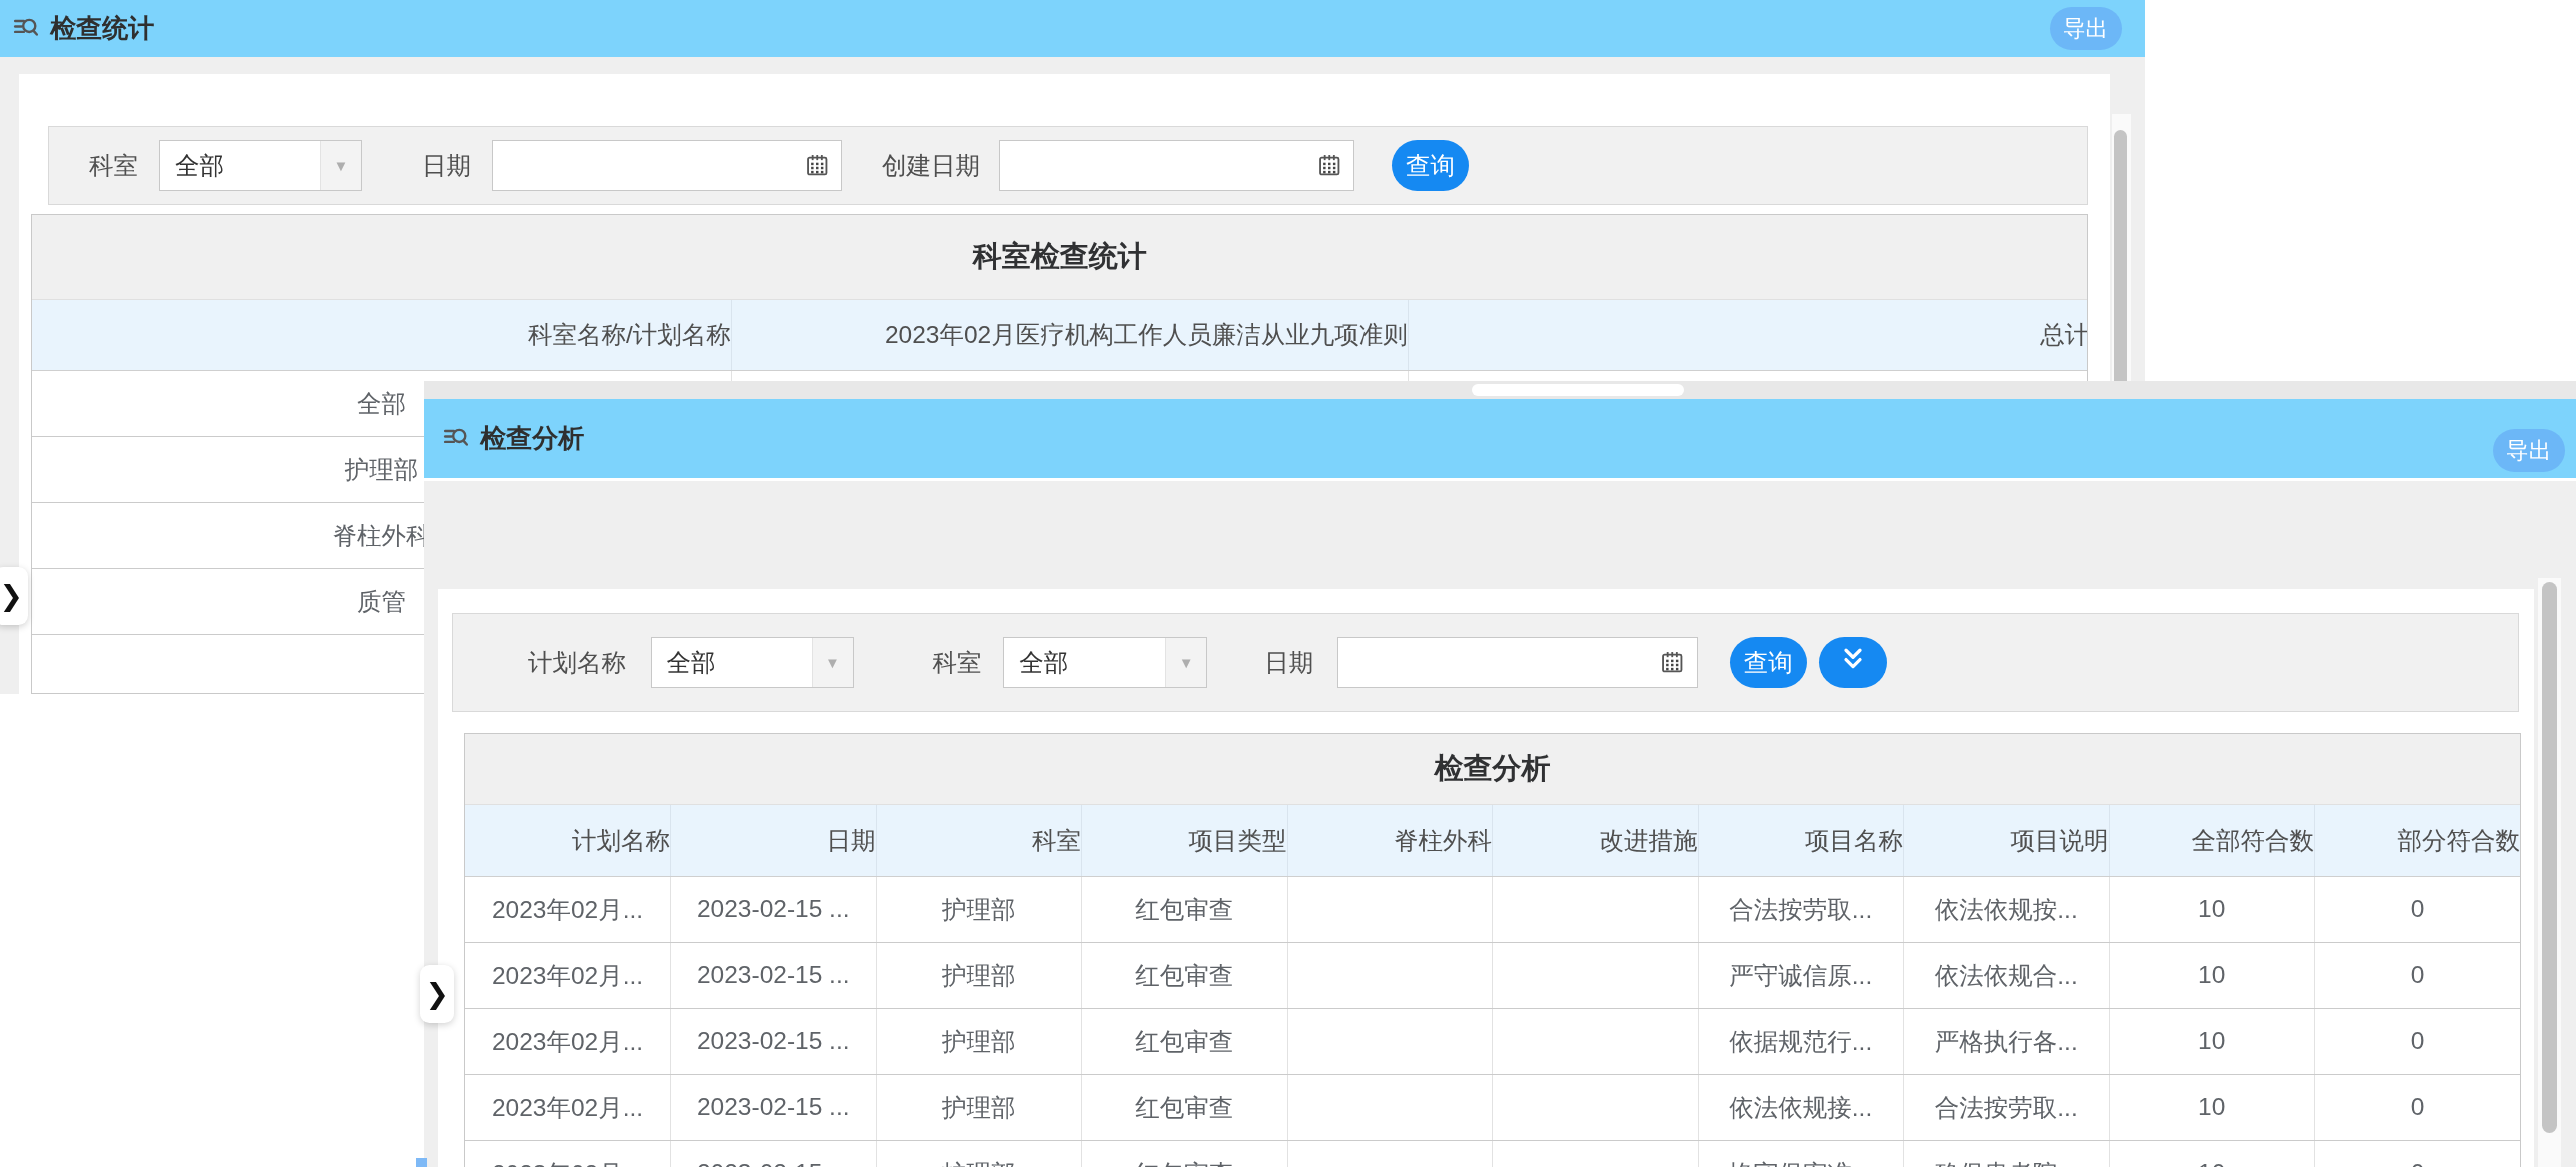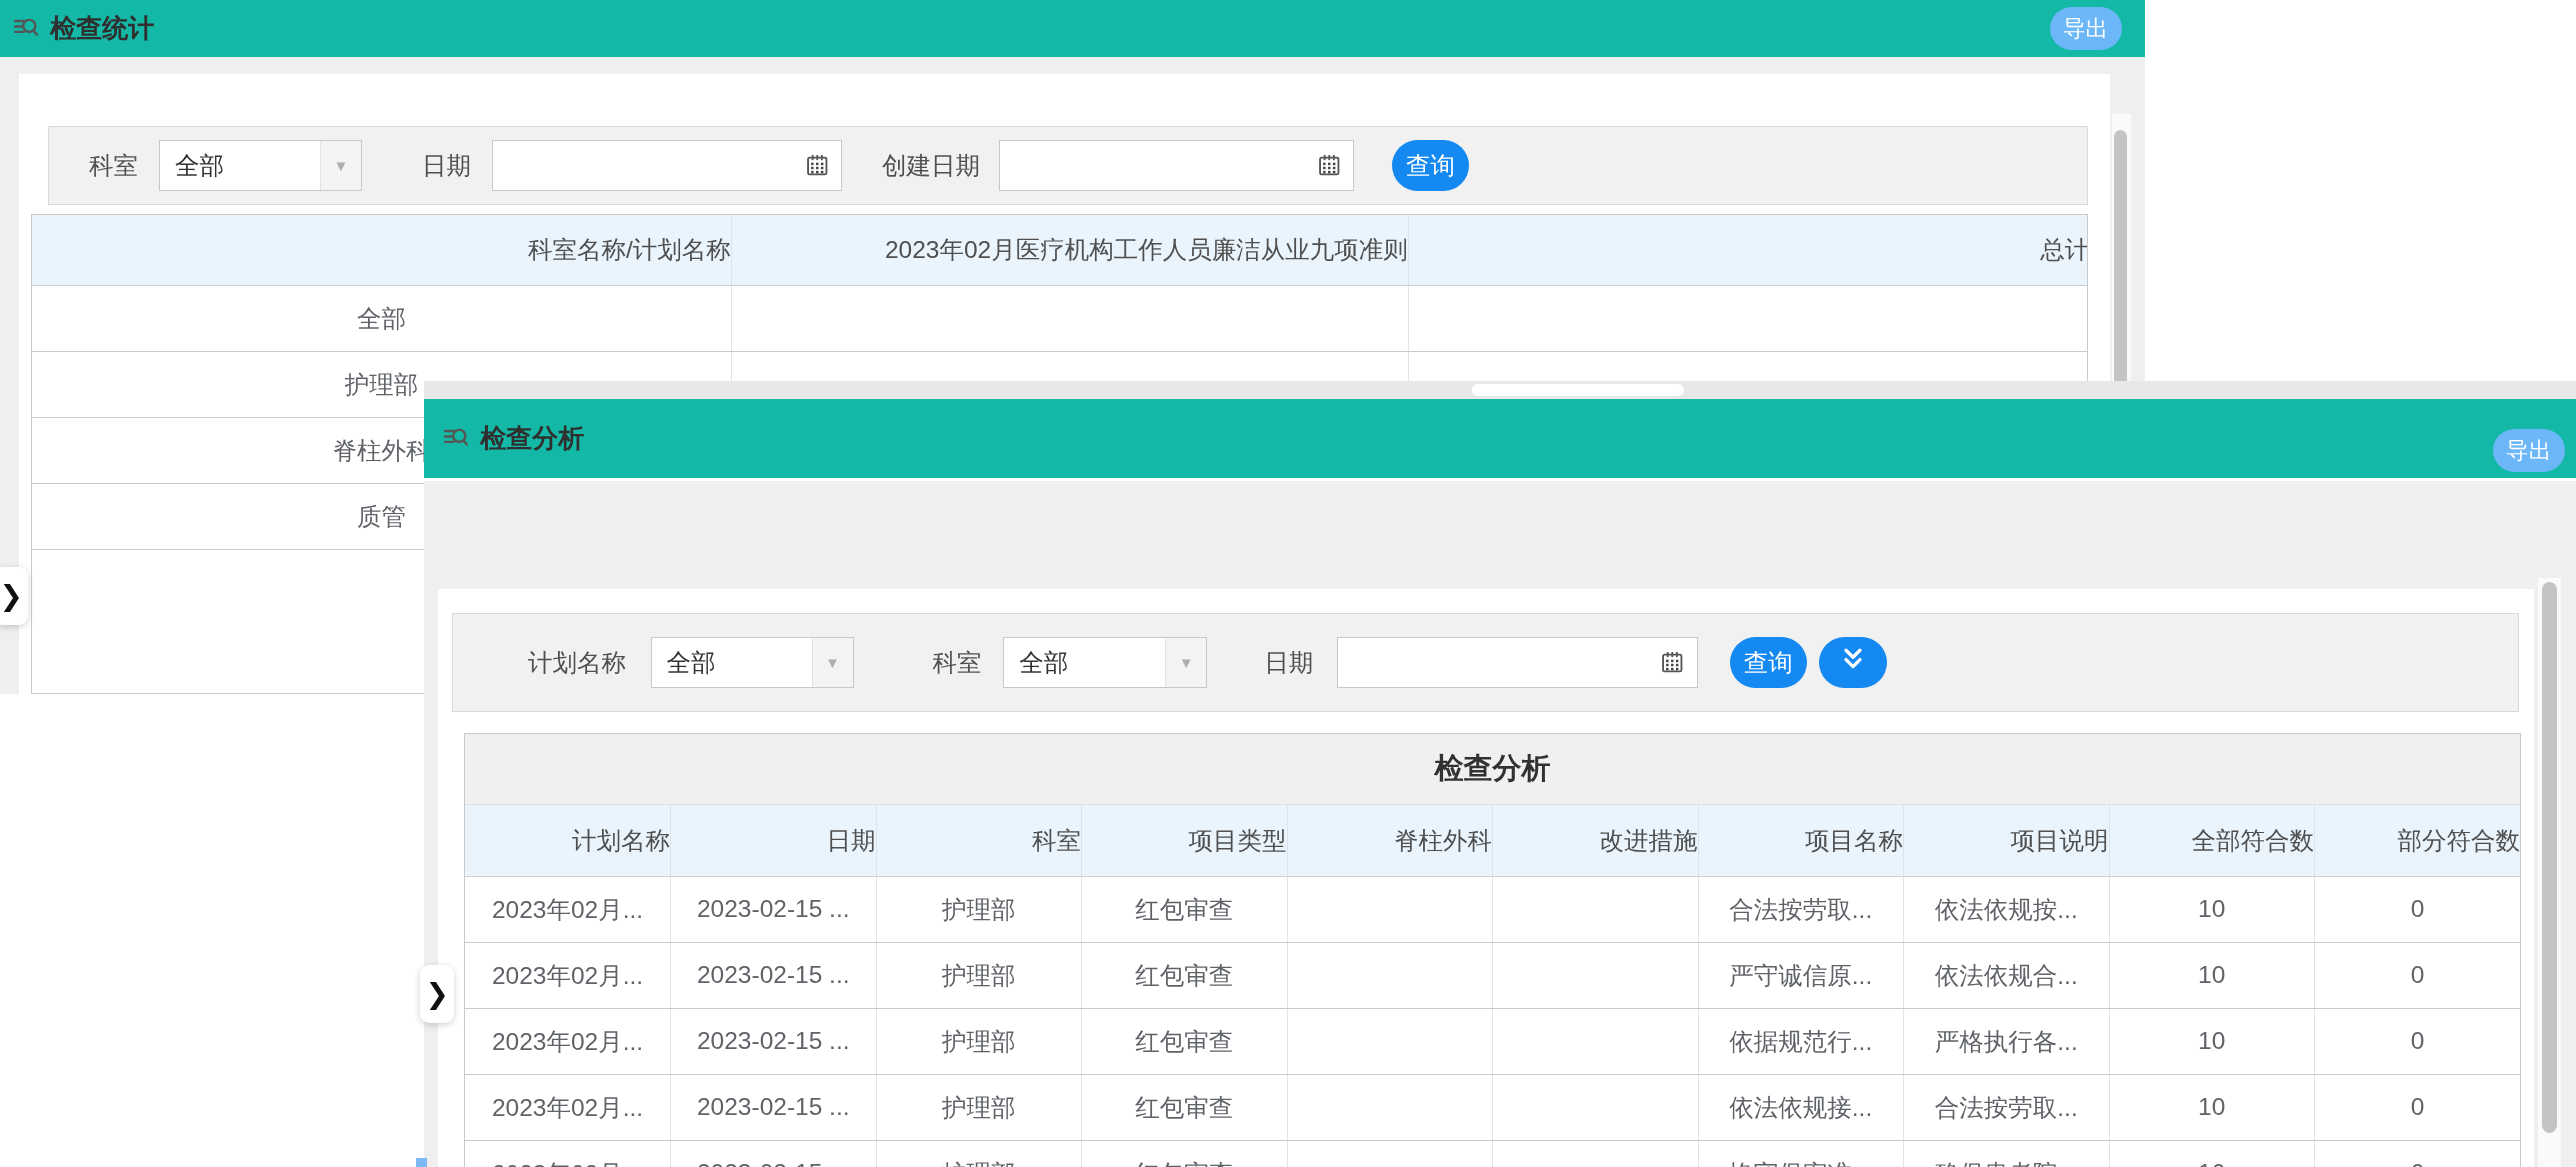"检查统计" .titlebar { background: #14b8a6 -> #7dd3fc }
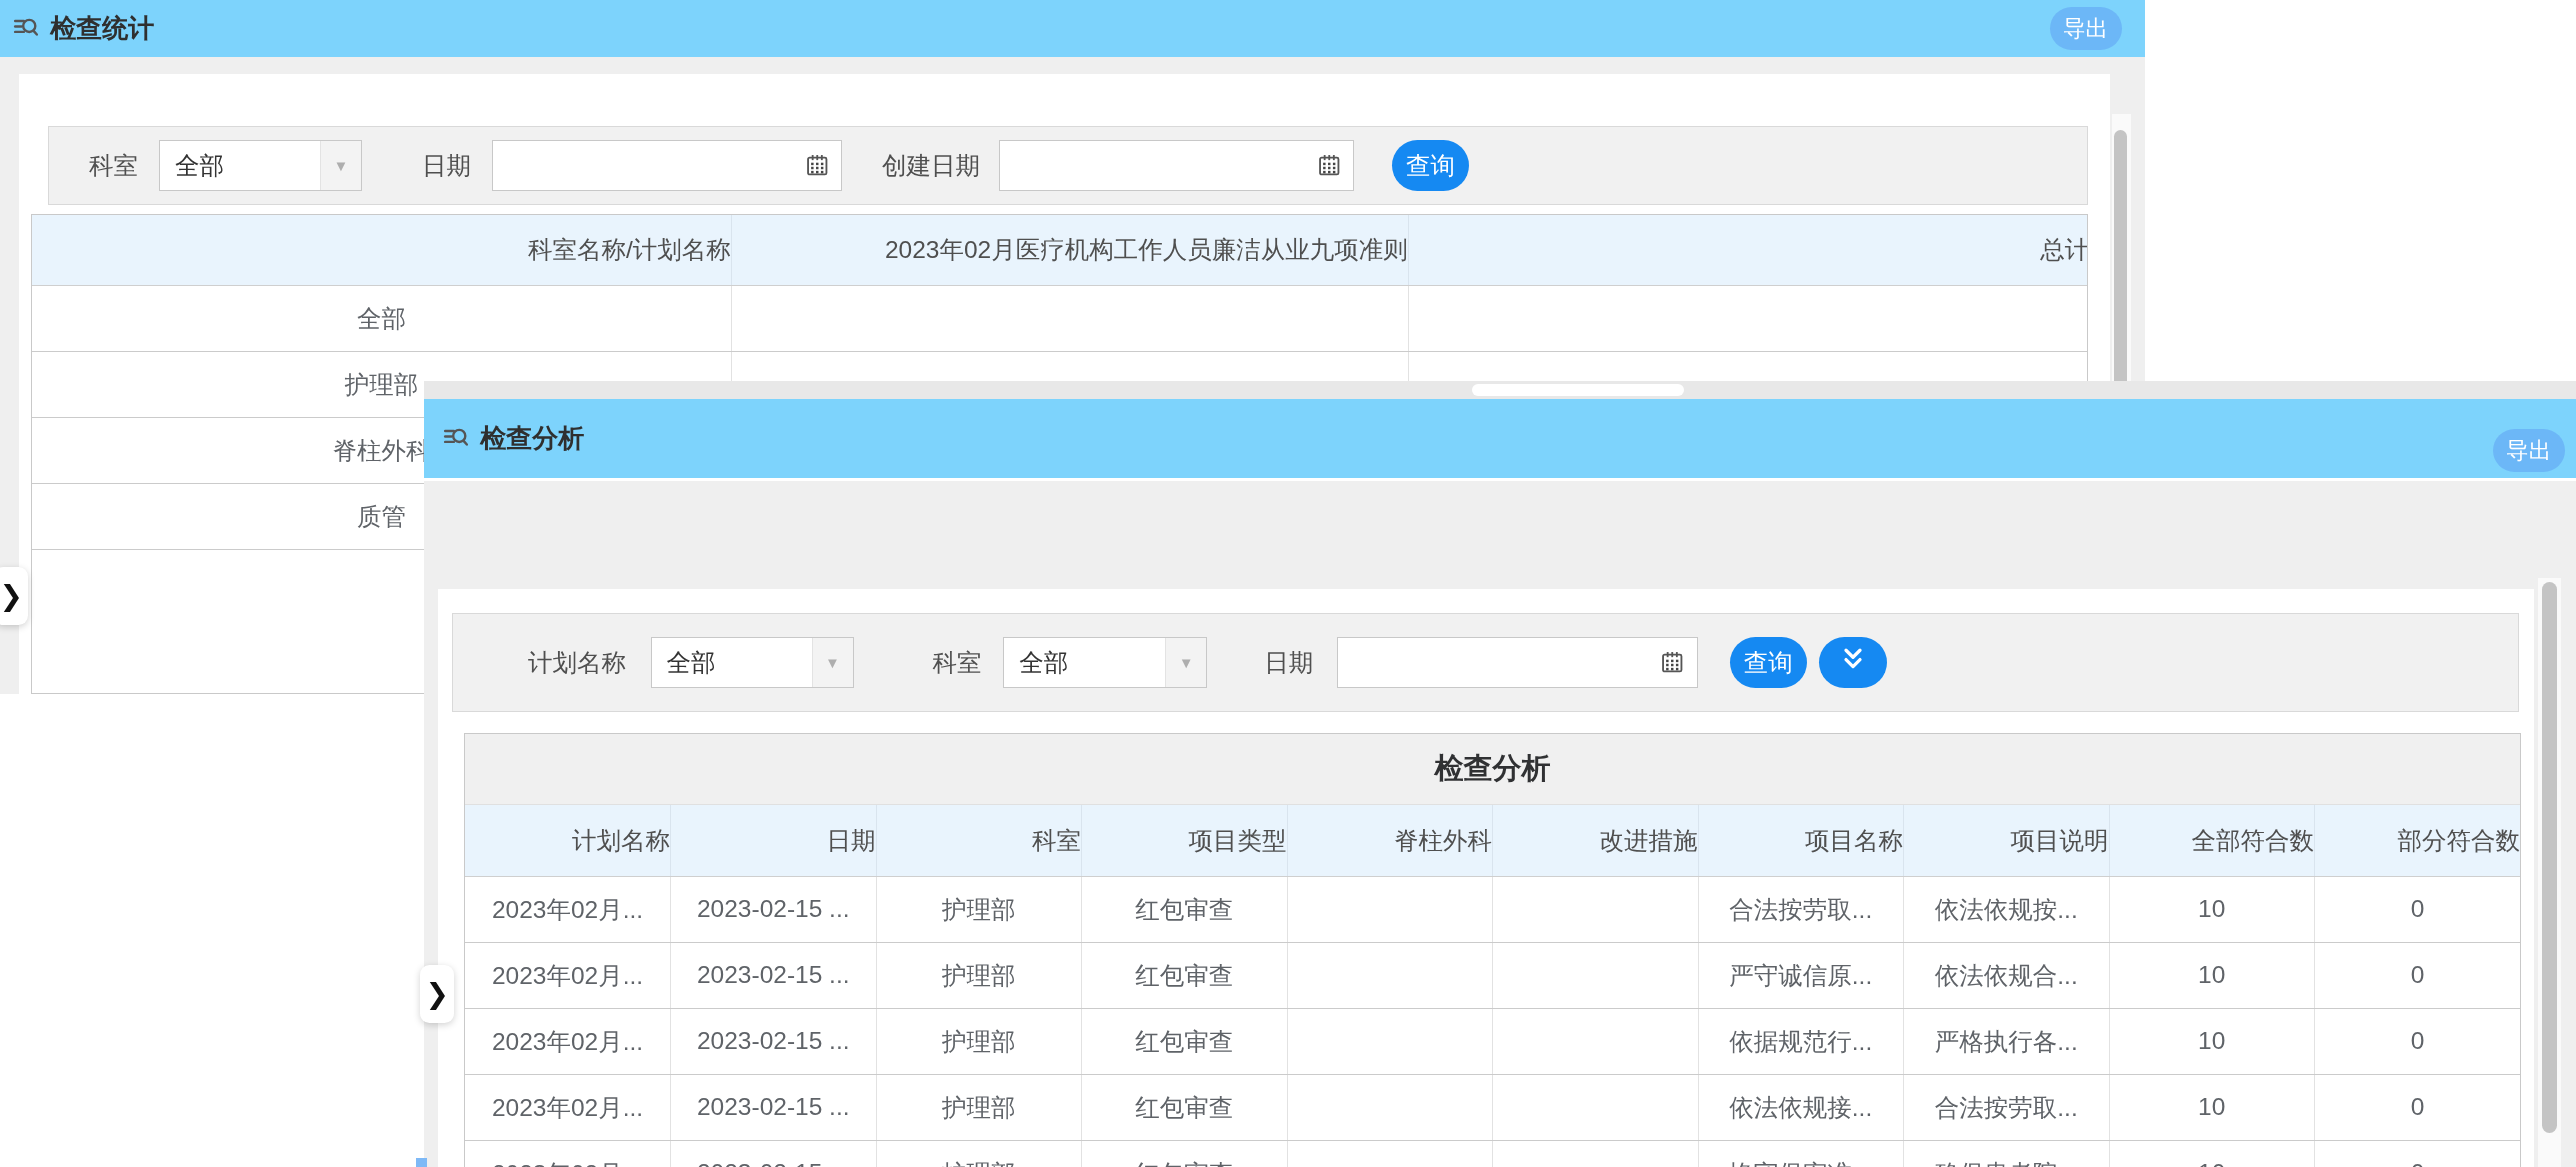"科室检查统计" div.tband { html: none -> <div> <span>科室检查统计</span> </div> }
